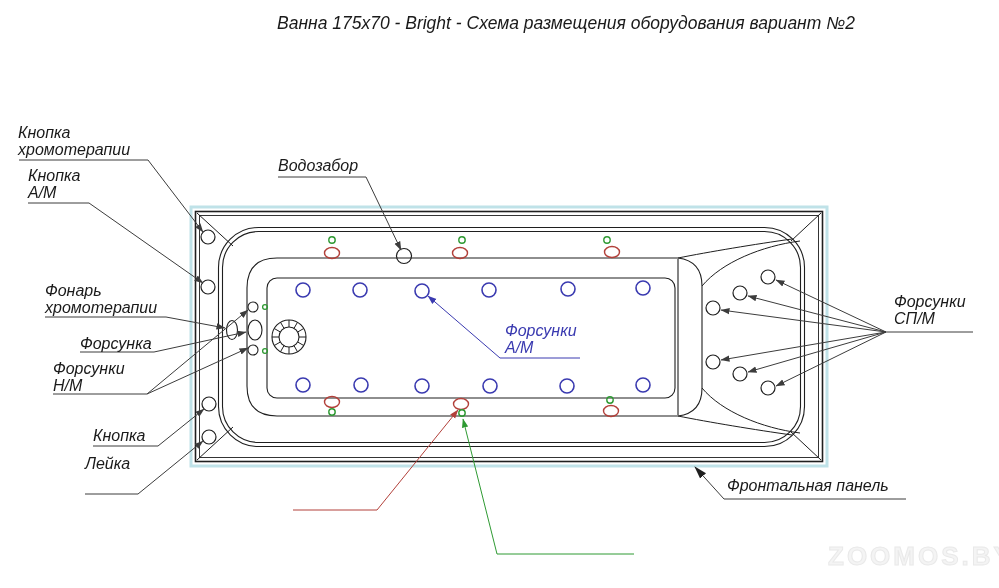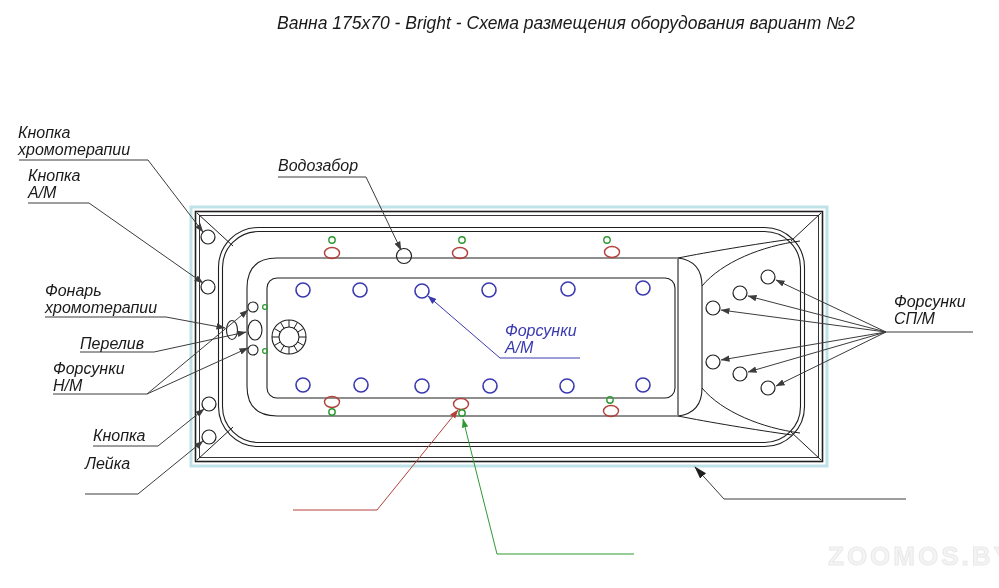"Перелив" div.lbl { text: Перелив -> Форсунка }
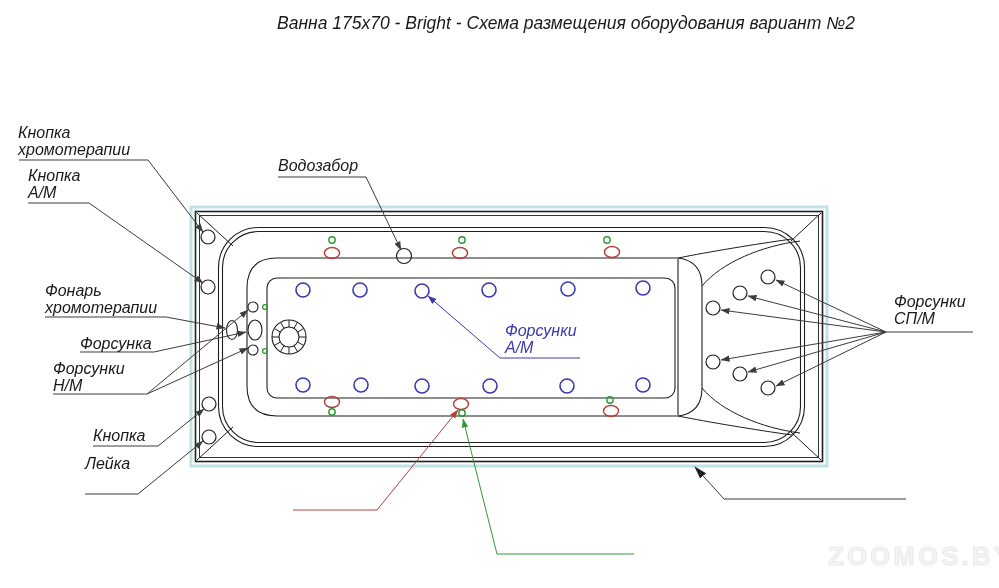"Фронтальная панель" div.lbl { html: none -> <div>Фронтальная панель</div> }
